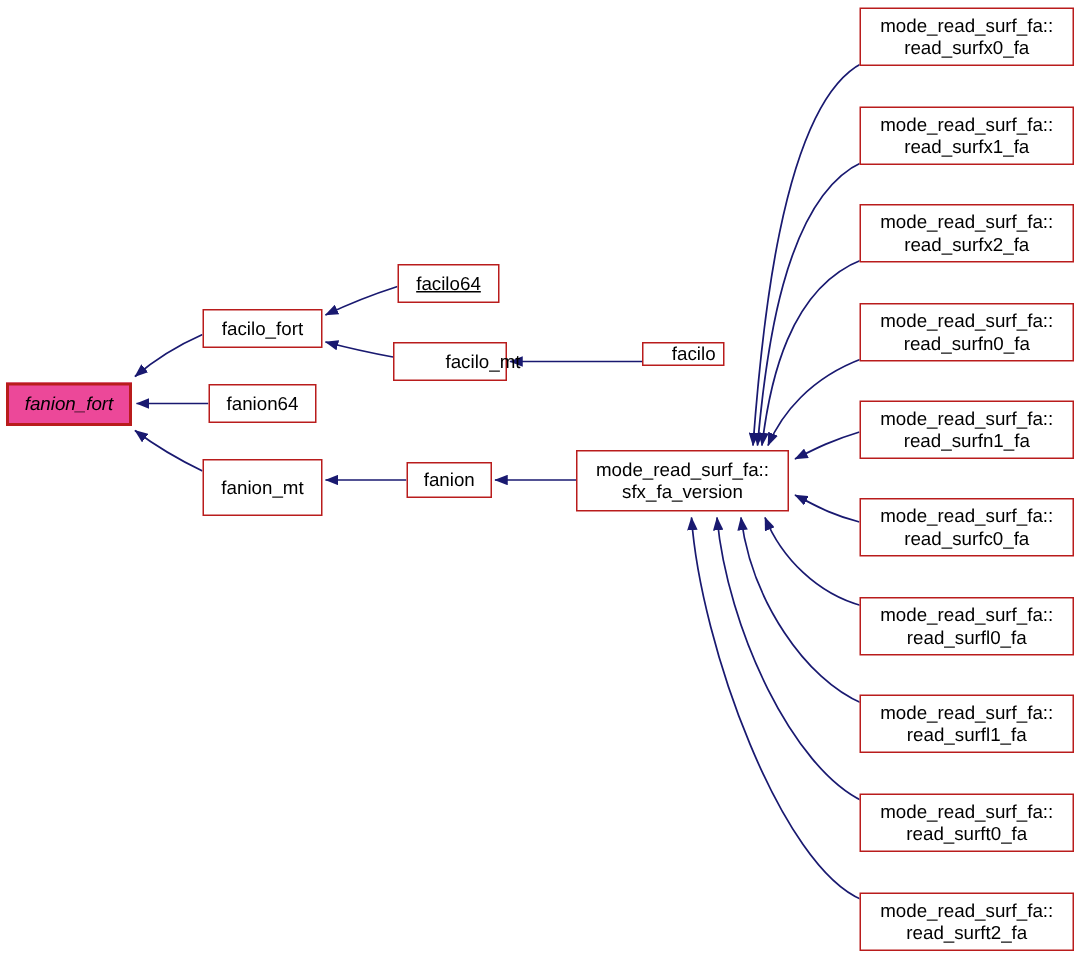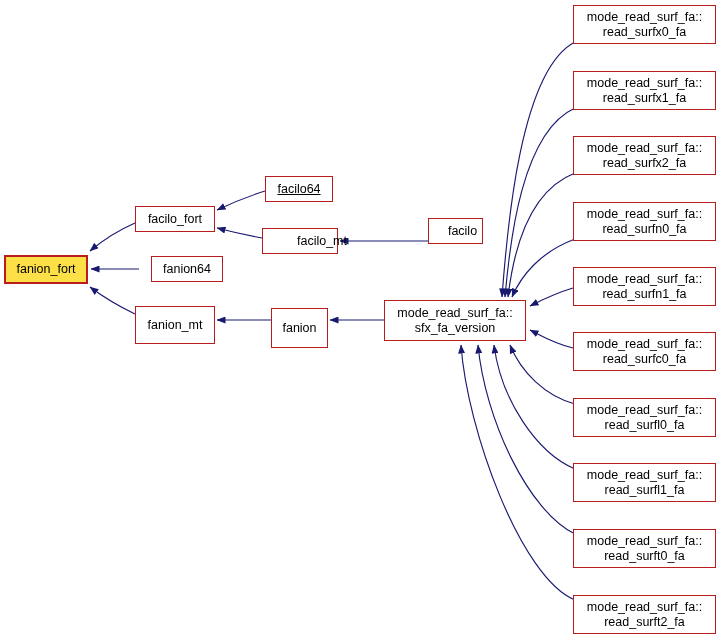"facilo" div.node { height: 26px -> 16px; top: 218px -> 228px }
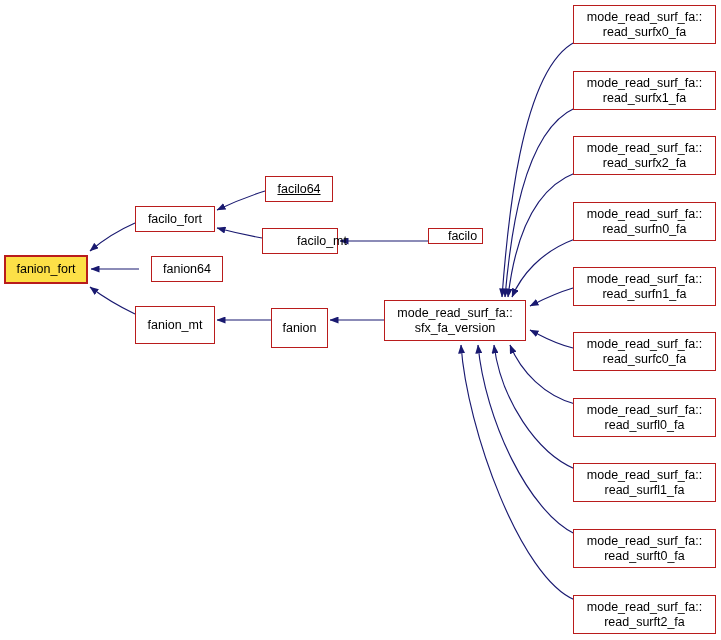"fanion_fort" .node.highlight { background: #fde047 -> #ec4899; font-style: none -> italic }
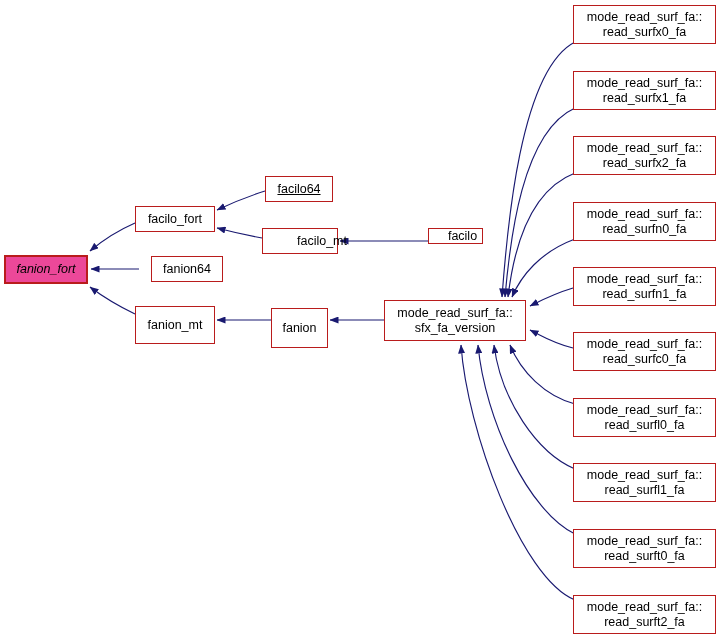"fanion64" div.node { left: 151px -> 139px }
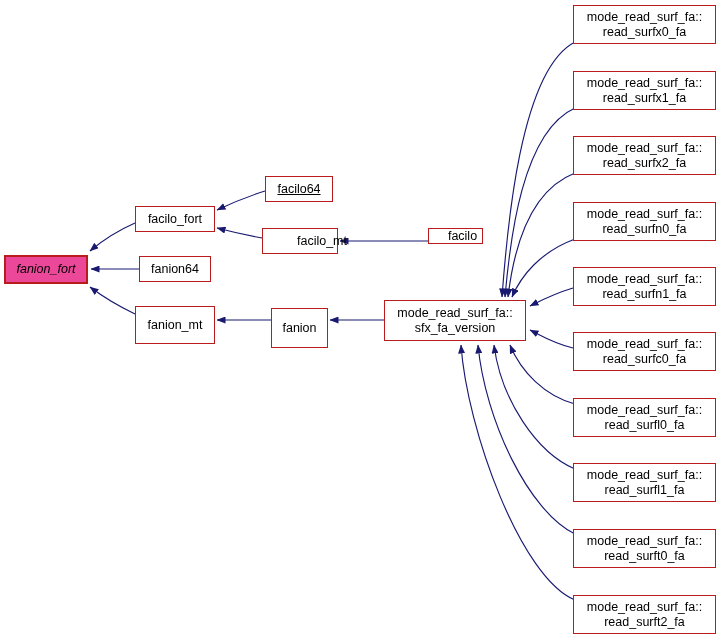"fanion" div.node { height: 40px -> 24px }
